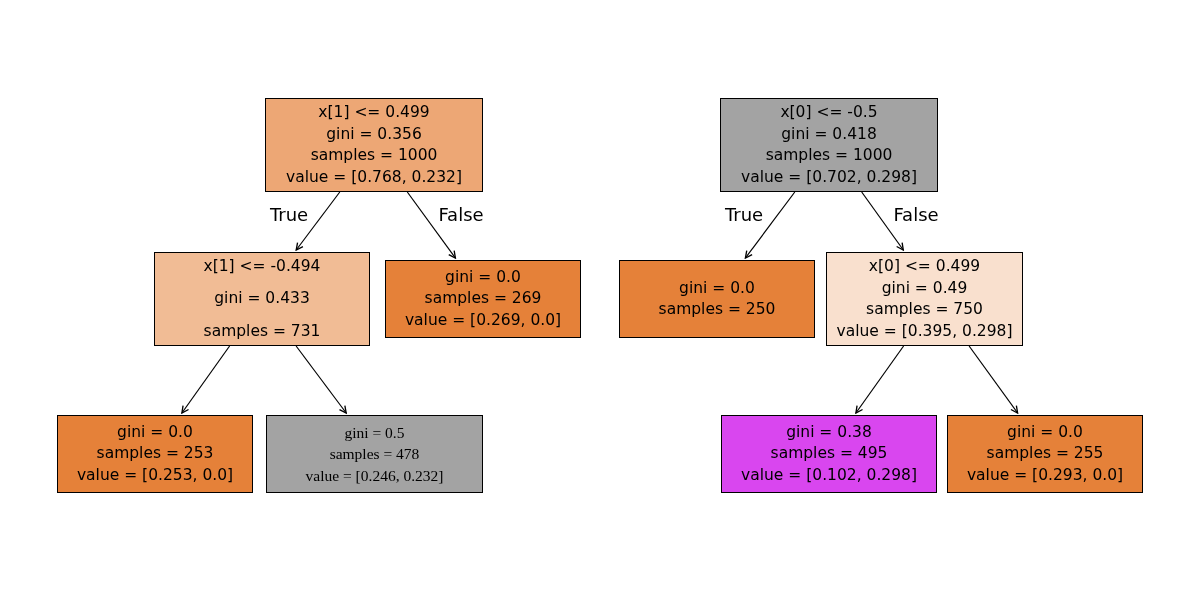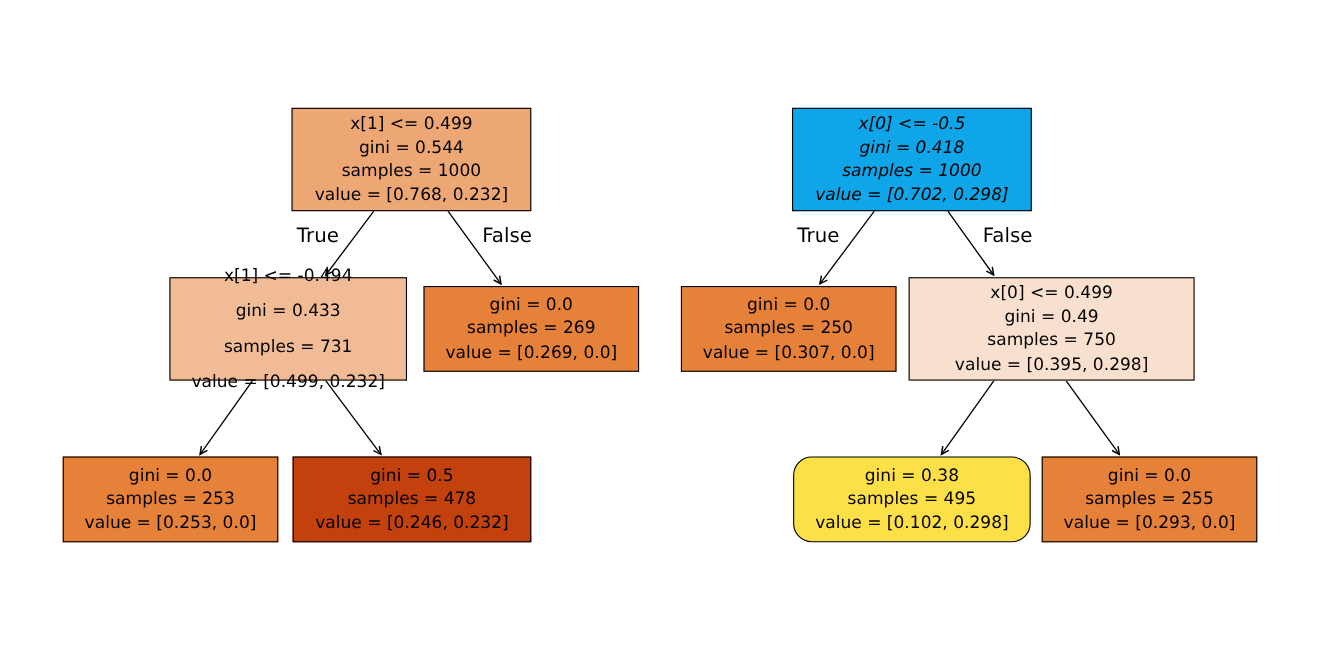"x[0] <= -0.5" div.tree-node { background-color: #0ea5e9 -> #a3a3a3; font-style: italic -> none }
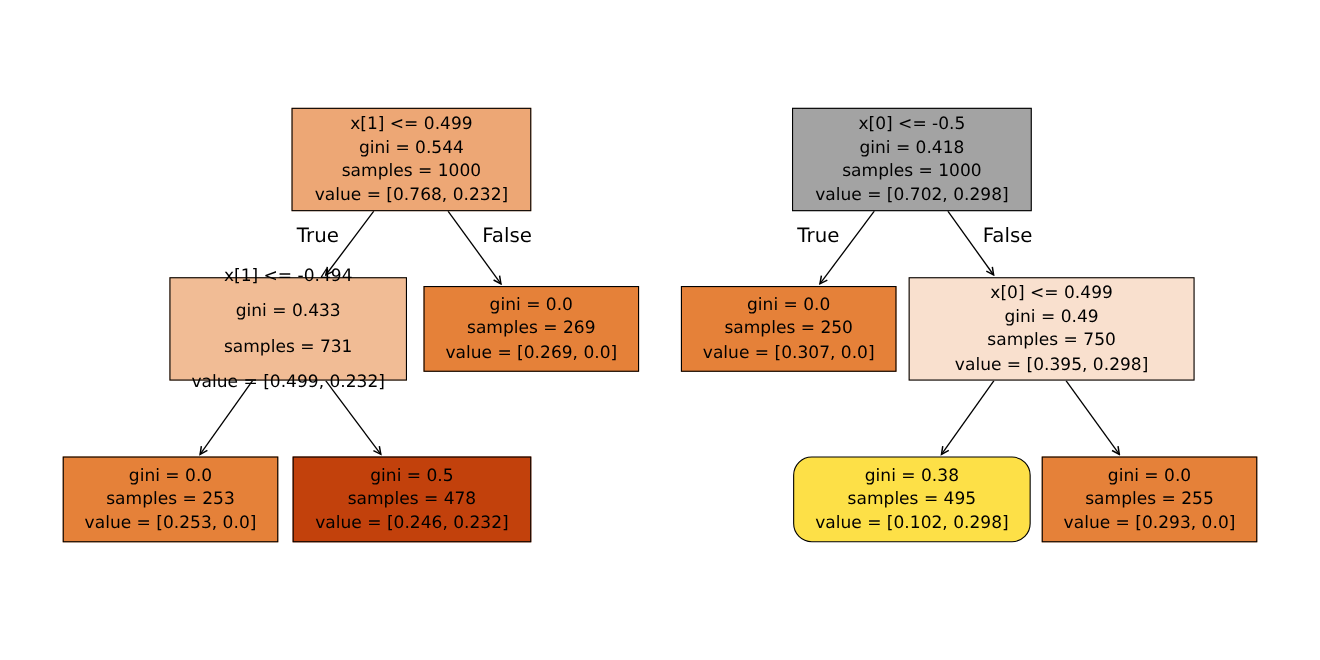"gini = 0.544" div { text: 0.544 -> 0.356 }
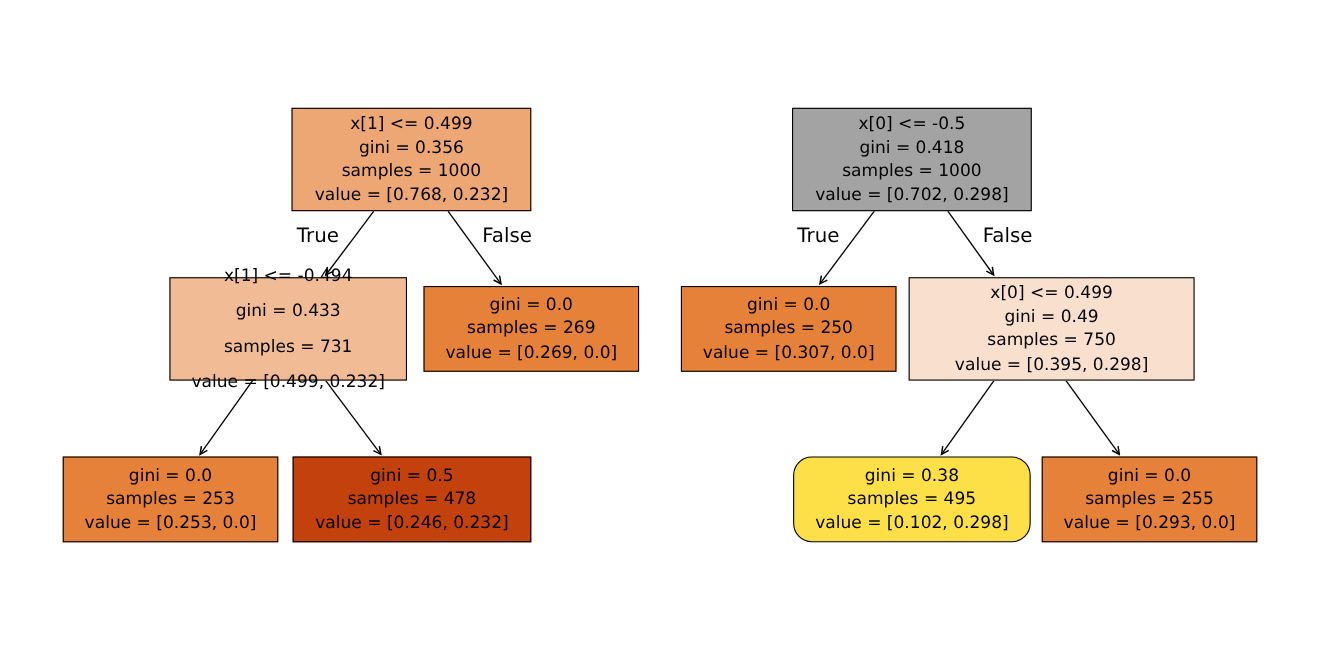"x[0] <= 0.499" .r-n2 { width: 260px -> 197px }
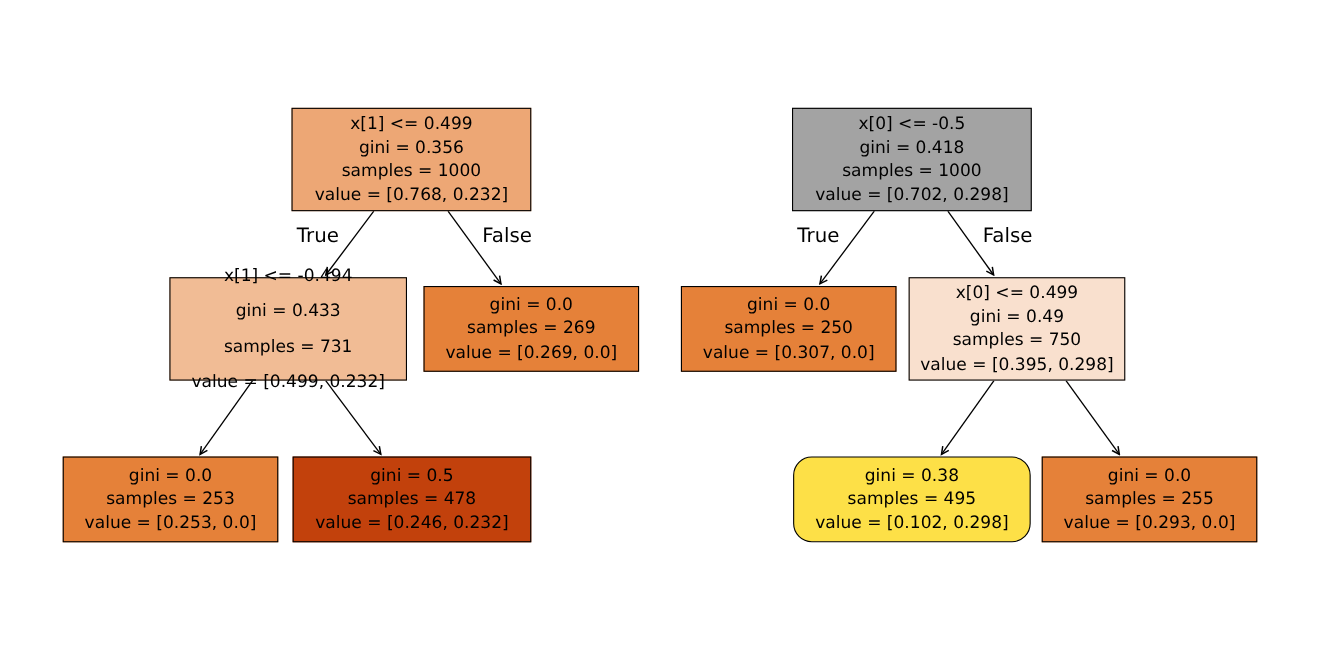"value = [0.307, 0.0]" div { html: <div>value = [0.307, 0.0]</div> -> none }
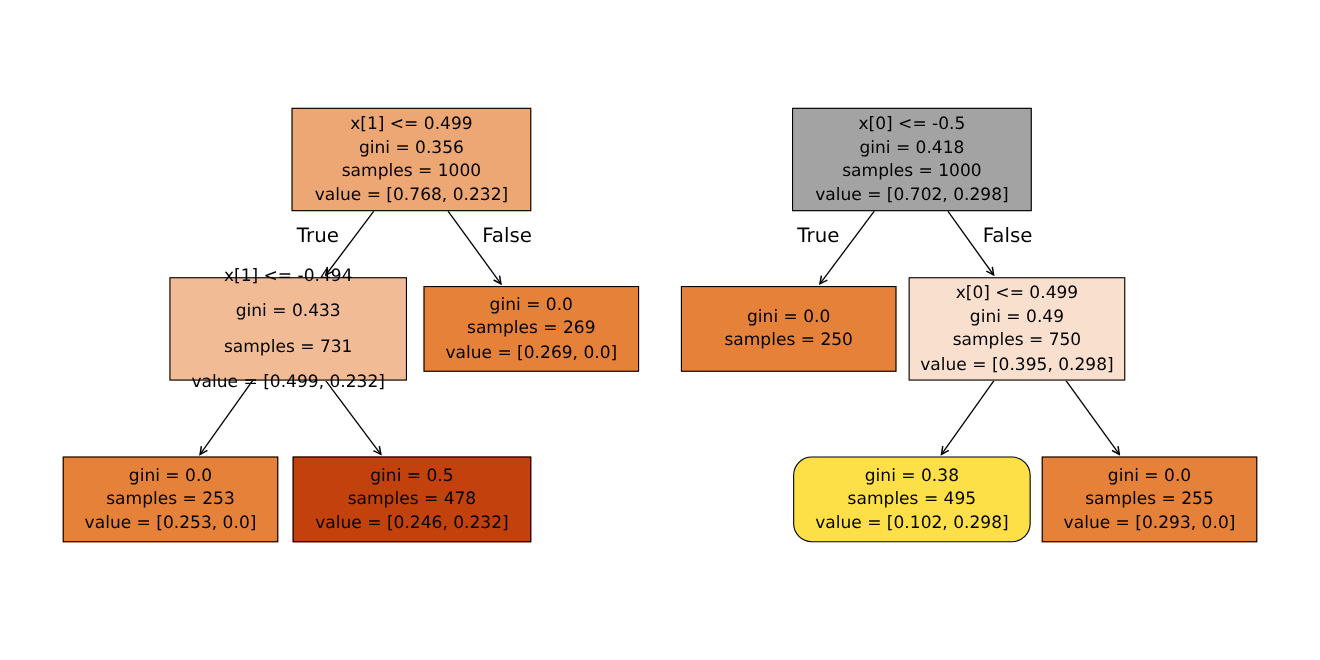"value = [0.499, 0.232]" div { html: <div>value = [0.499, 0.232]</div> -> none }
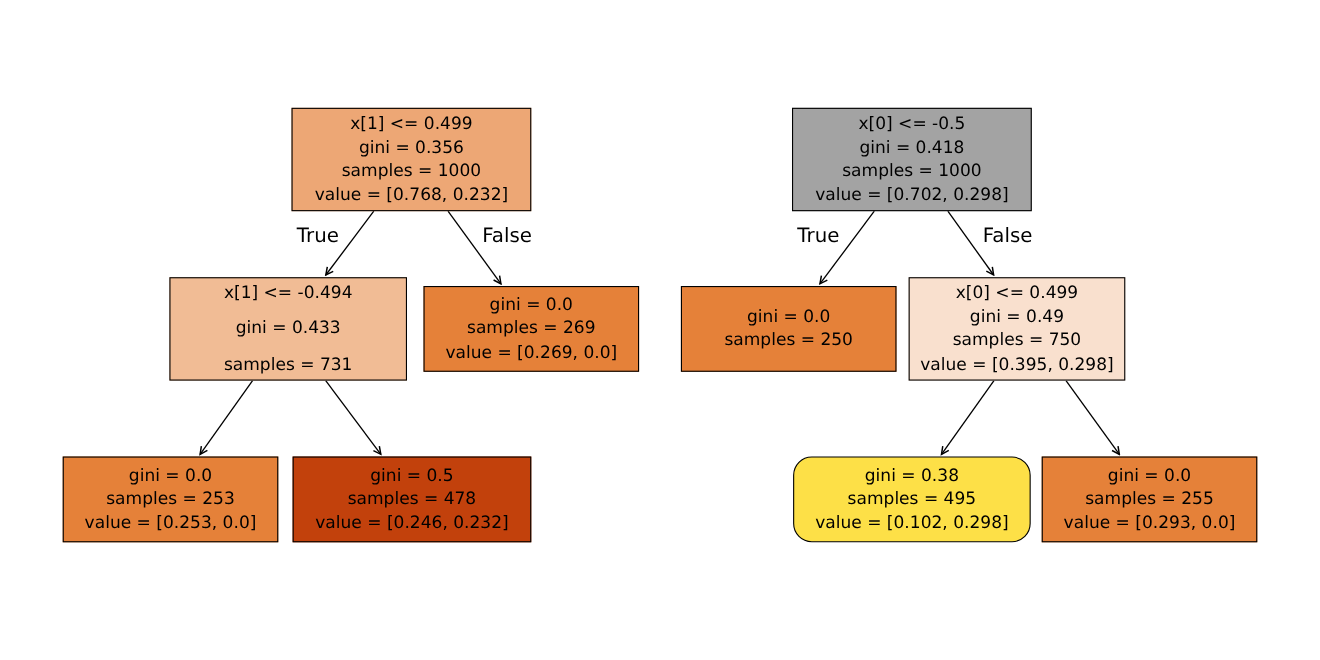"gini = 0.5" div.tree-node { background-color: #c2410c -> #a3a3a3; font-family: none -> Liberation Serif, serif }
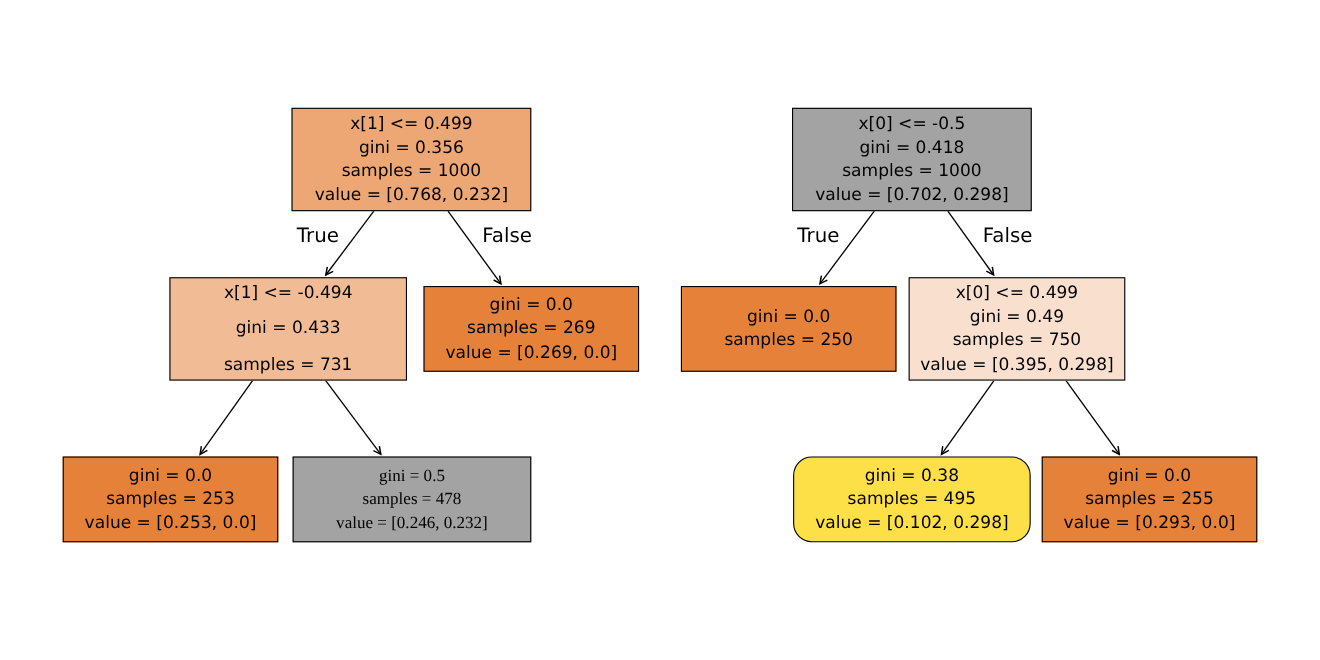"gini = 0.38" div.tree-node { background-color: #fde047 -> #d946ef; border-radius: 17px -> none }
